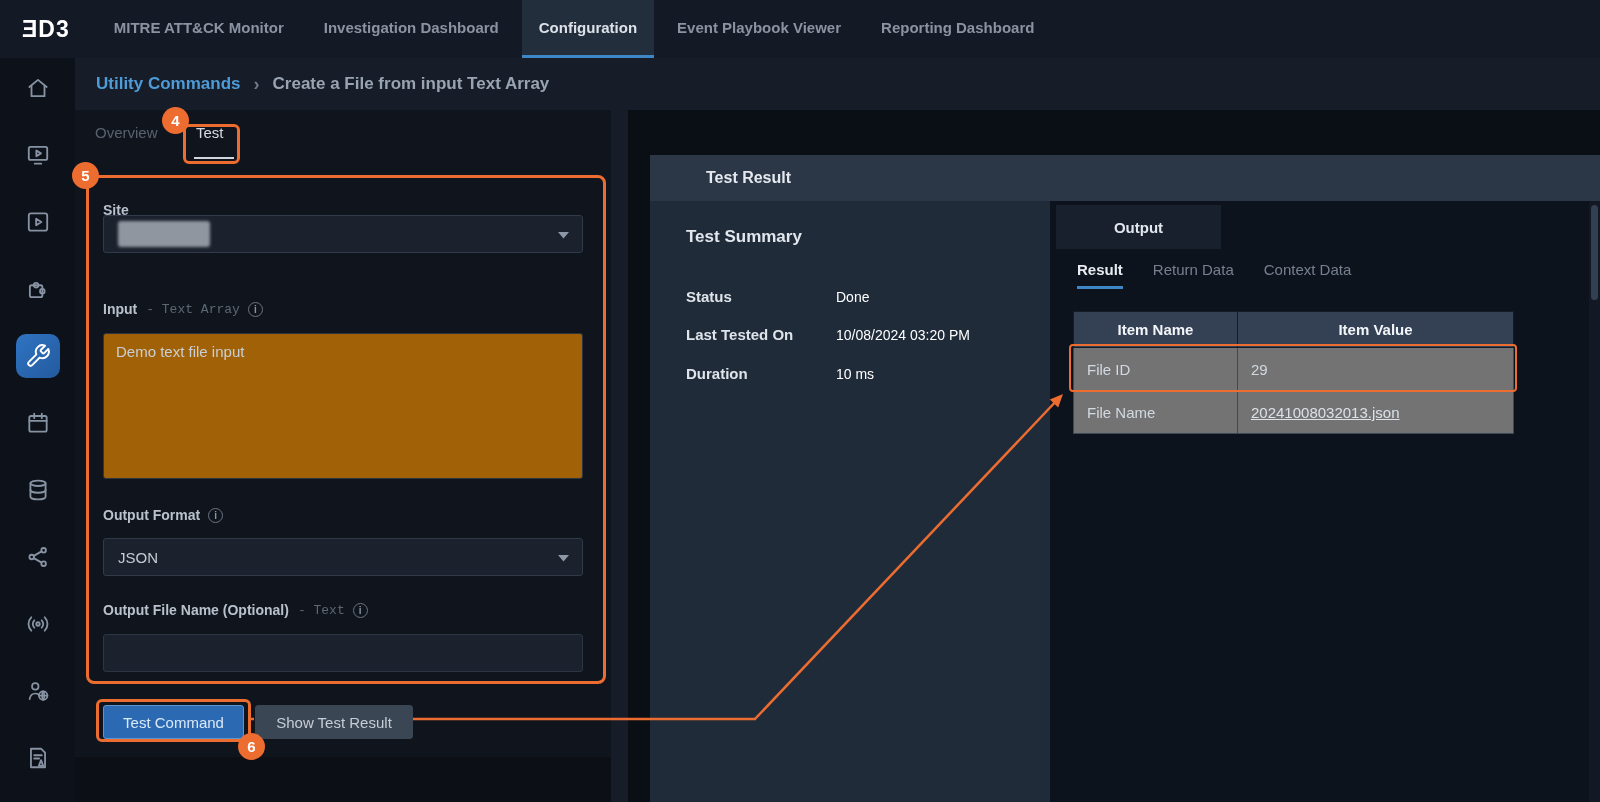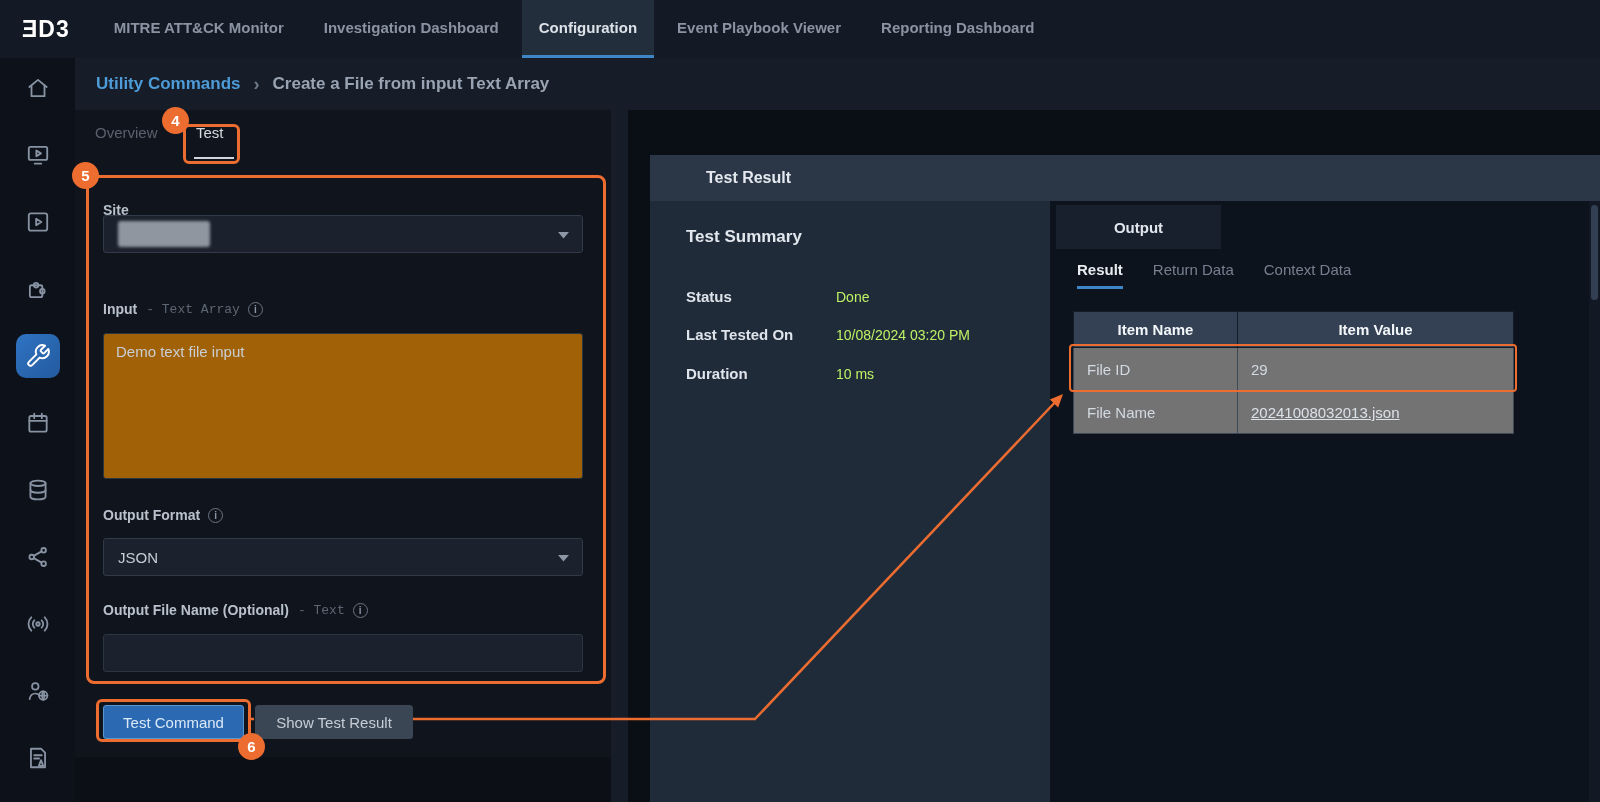"Done" .sum-value { color: #bef264 -> #ffffff }
